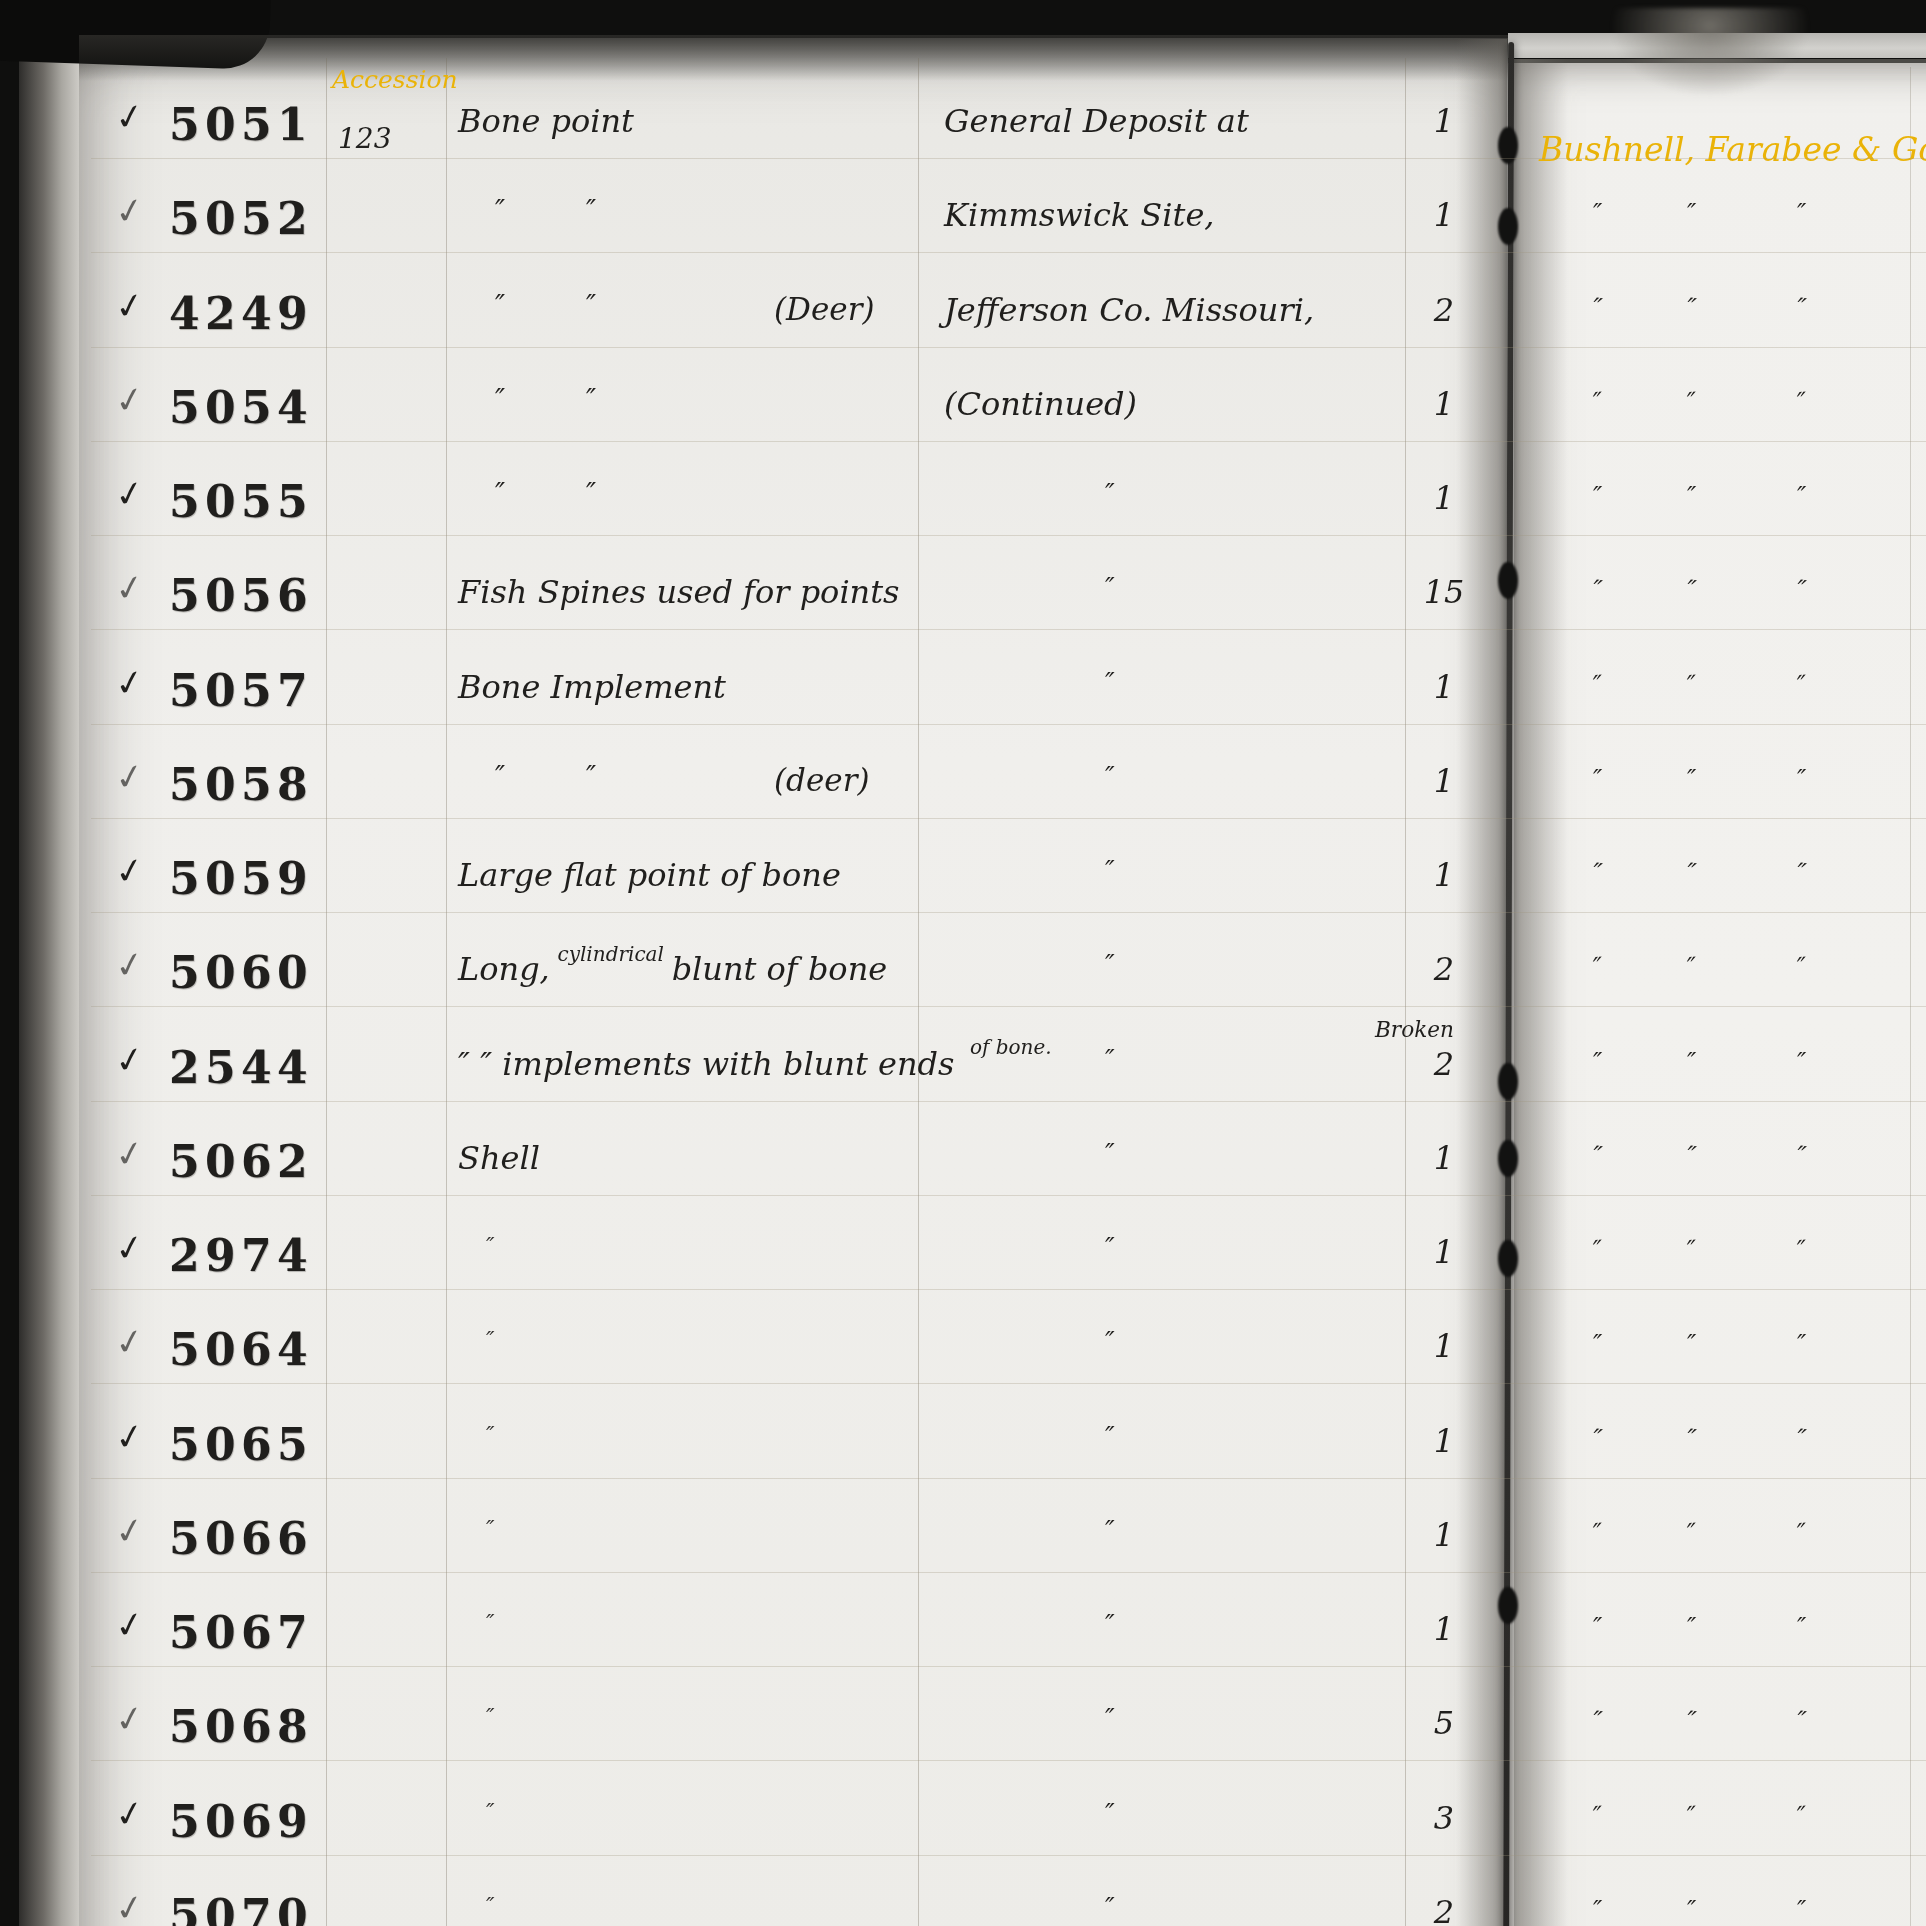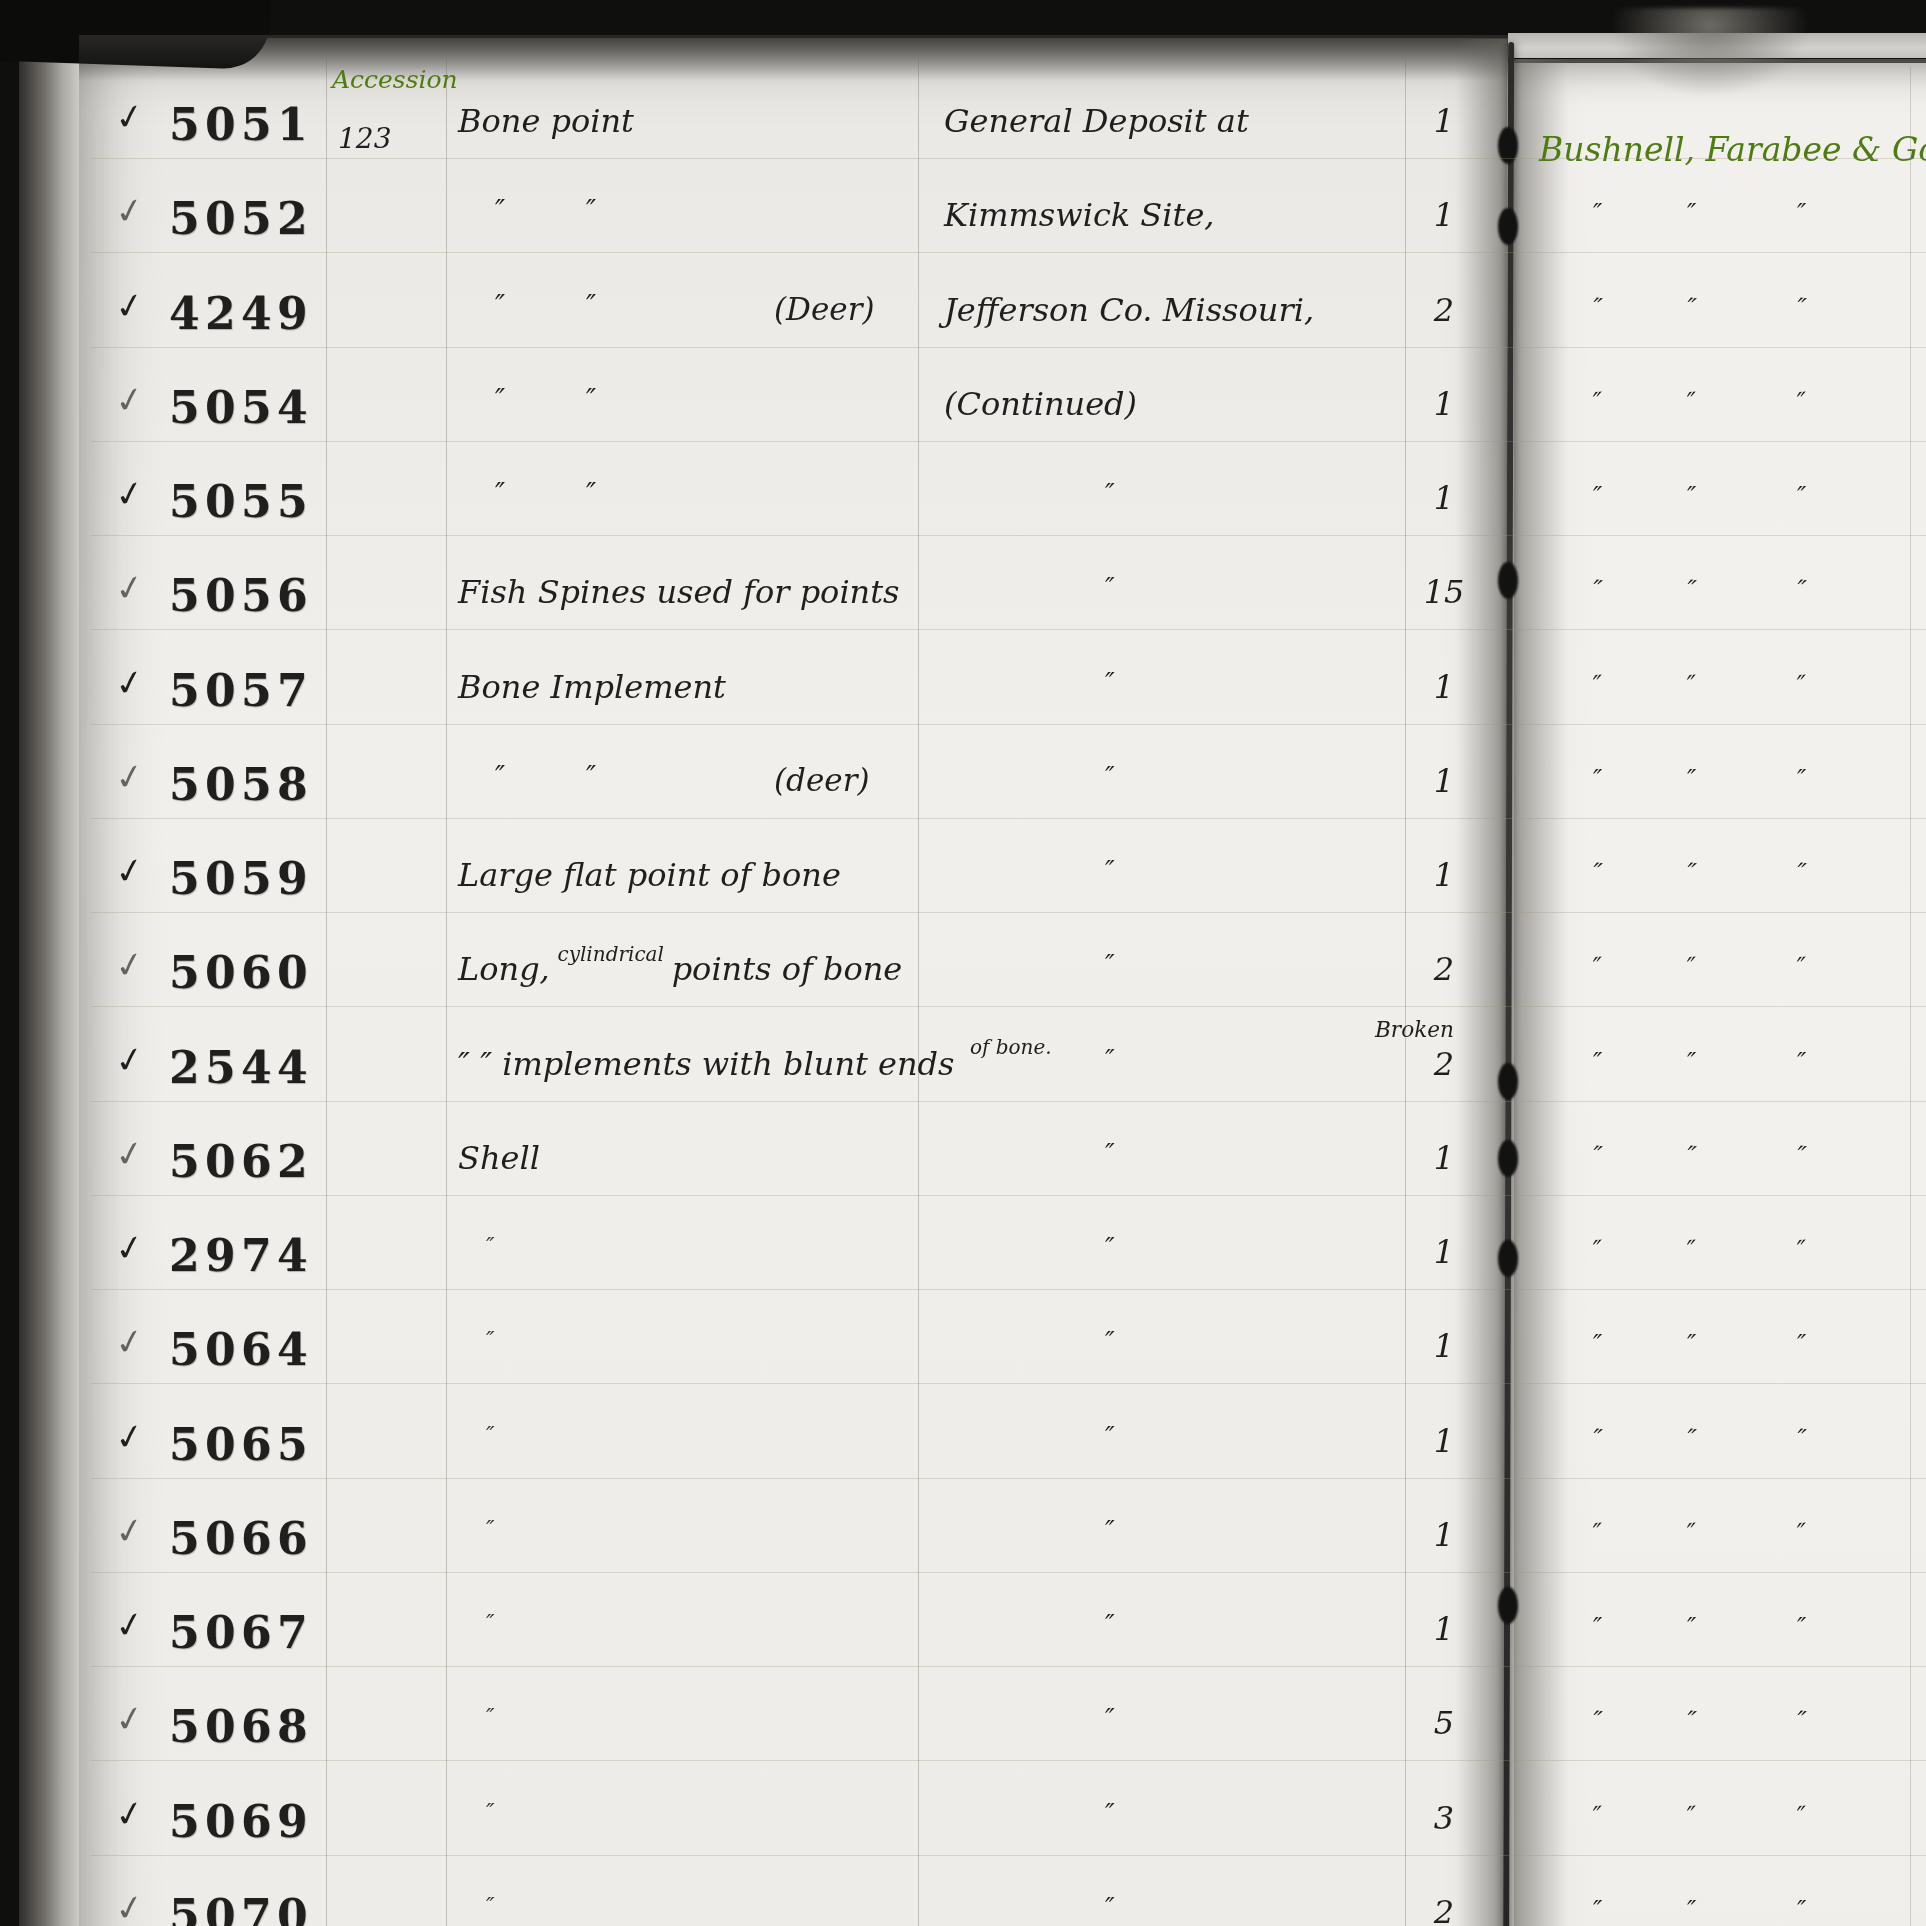"Accession" .hand { color: #4d7c0f -> #eab308 }
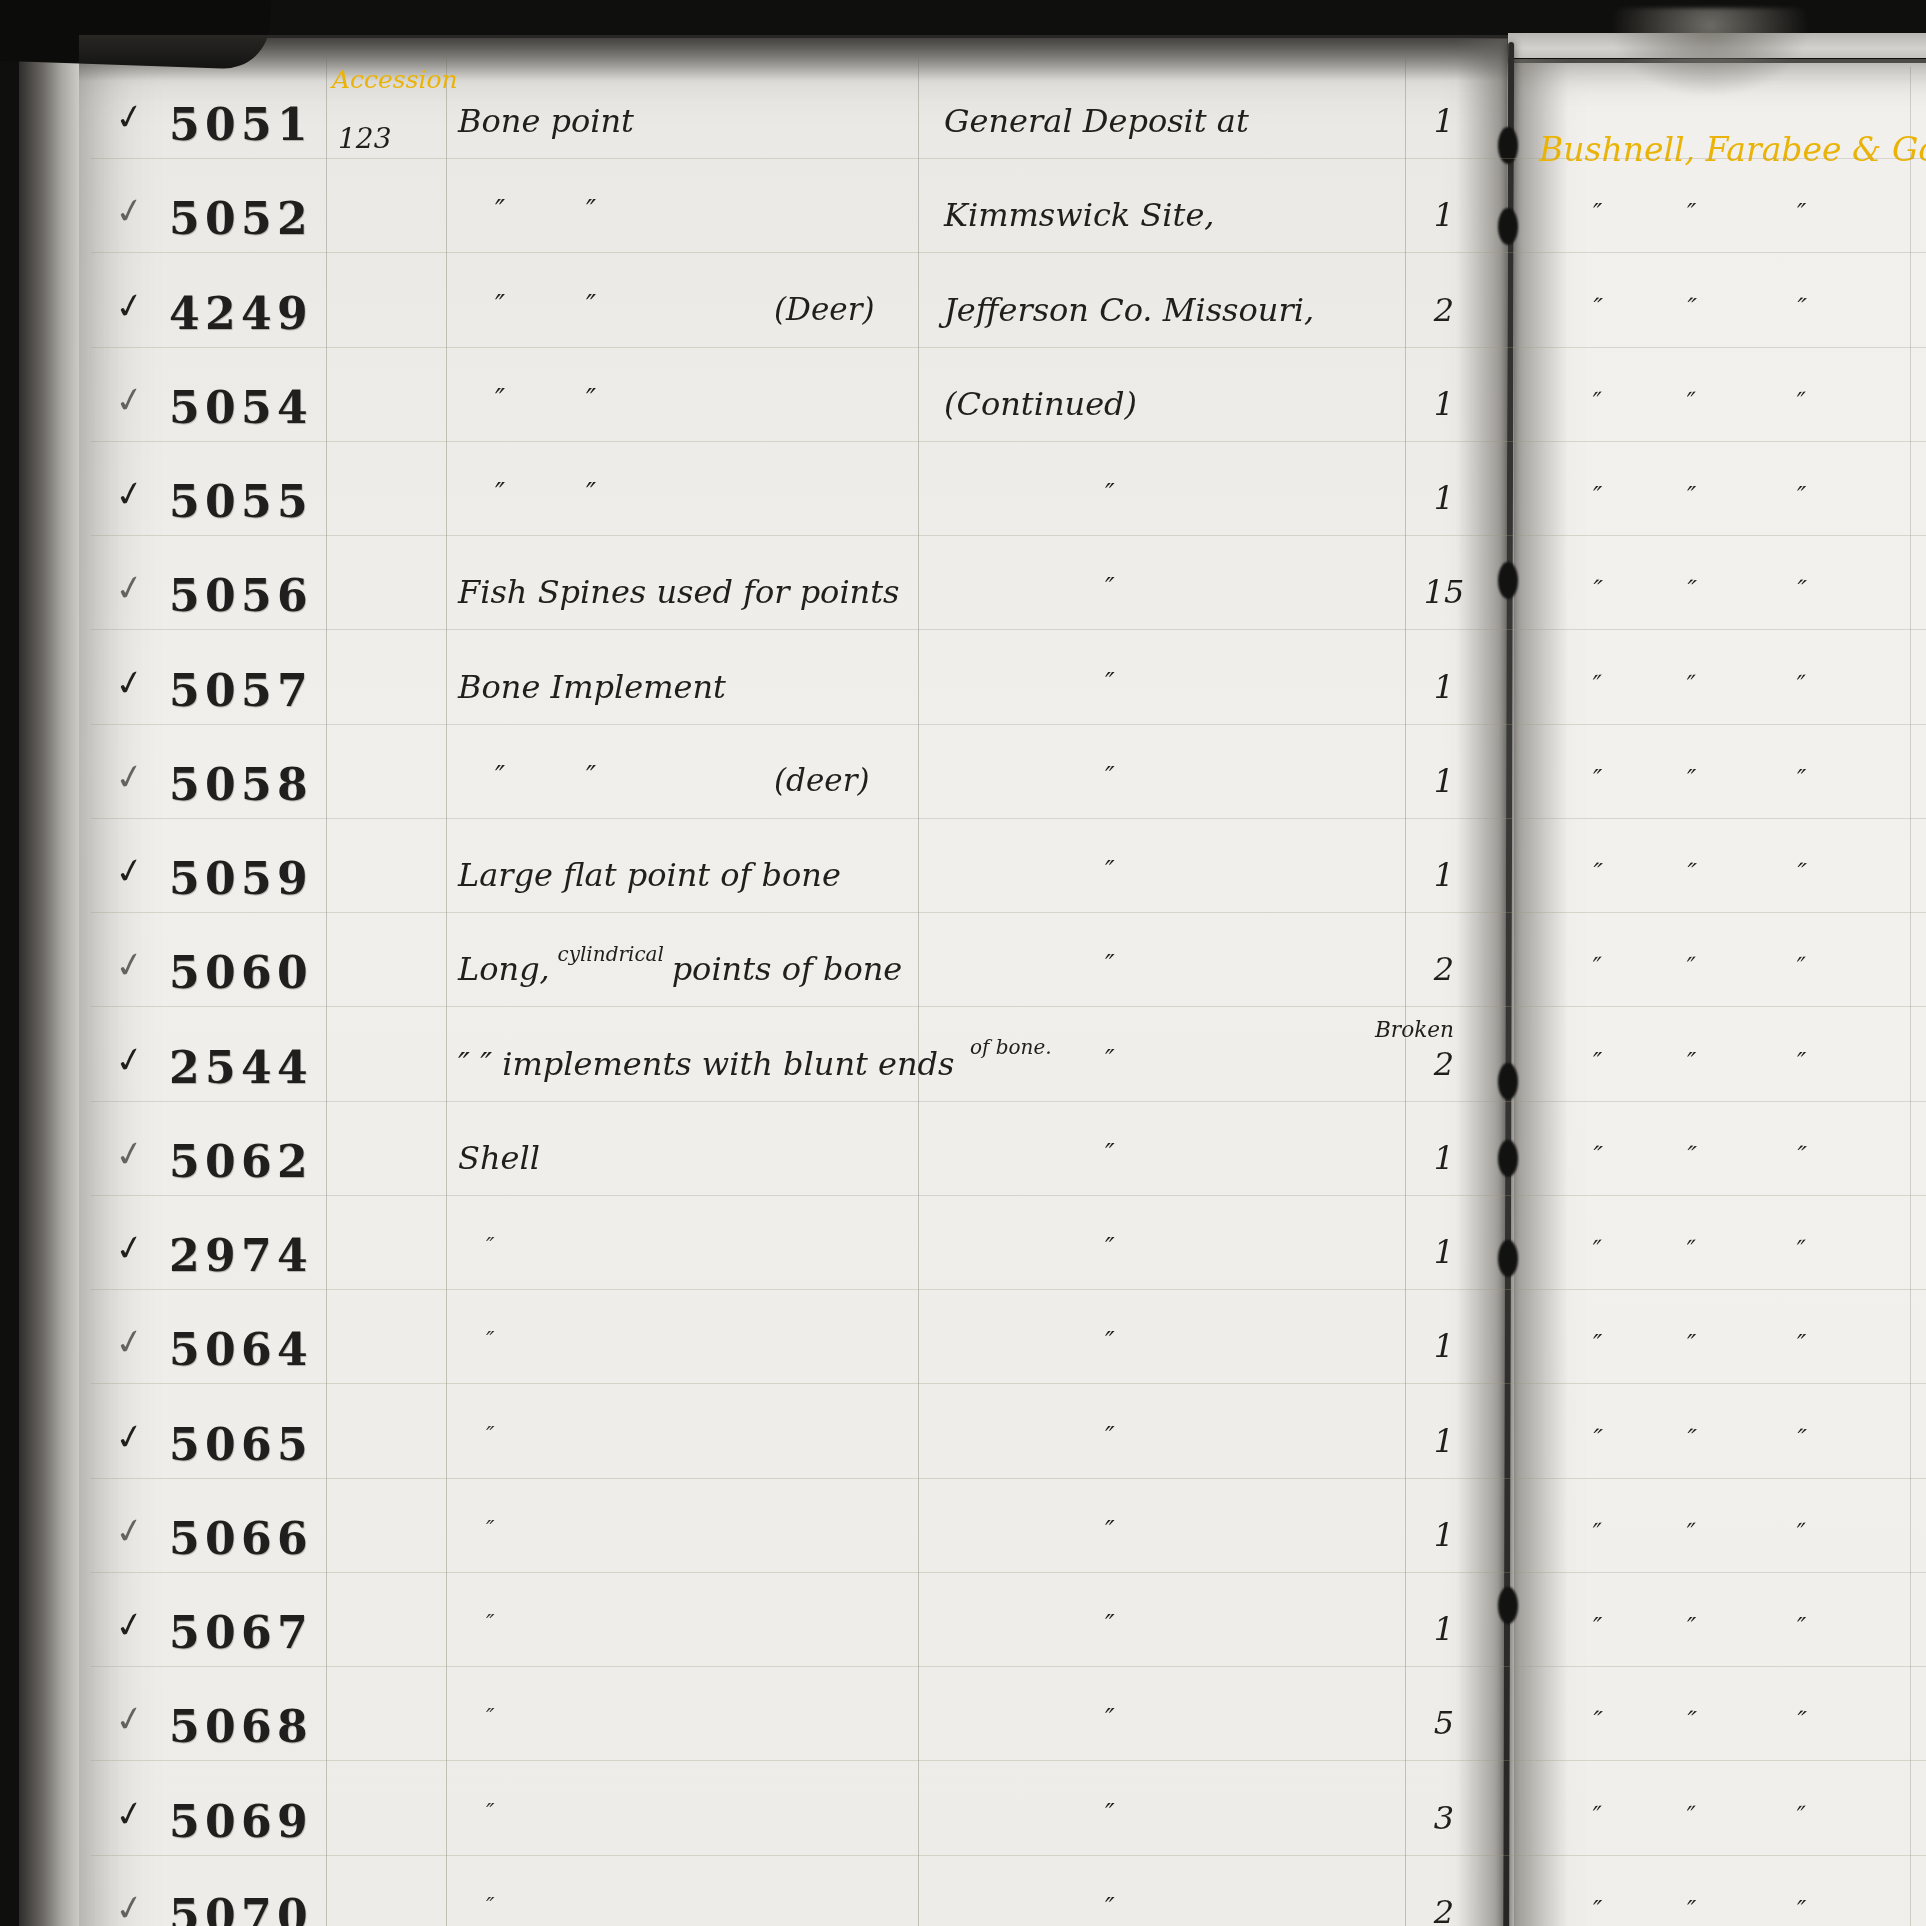"points of bone" span.d-post { text: points -> blunt }
